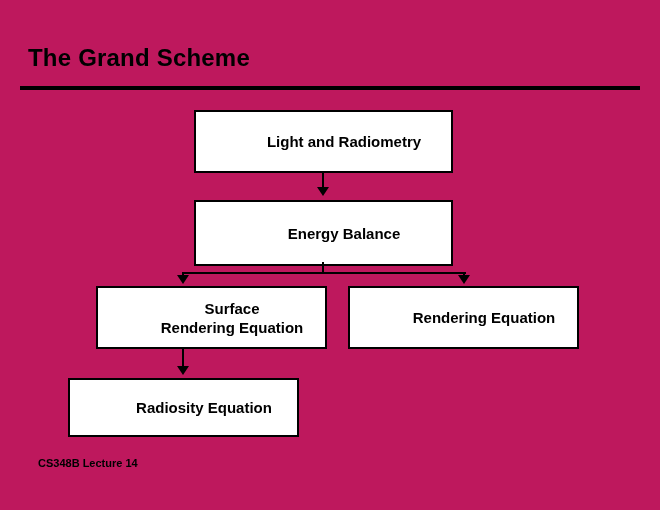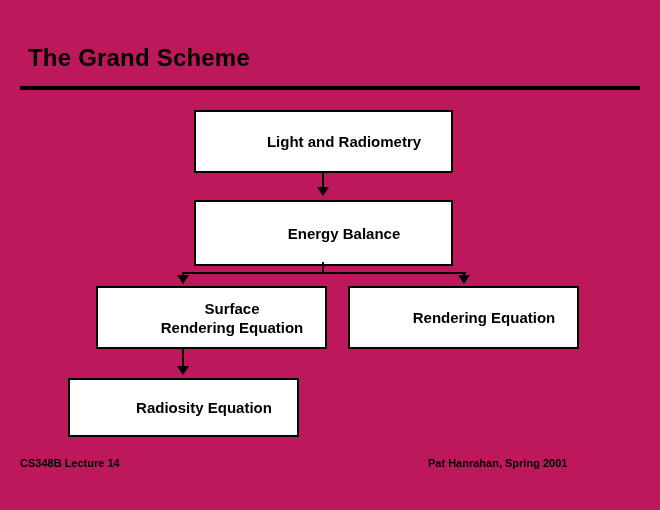"CS348B Lecture 14" .footer-text { margin-left: none -> 18px }
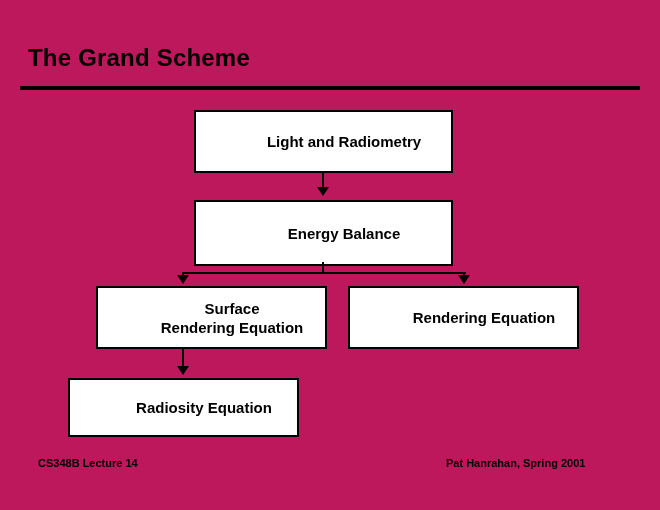"Pat Hanrahan, Spring 2001" div.footer-text { html: <div>Pat Hanrahan, Spring 2001</div> -> none }
